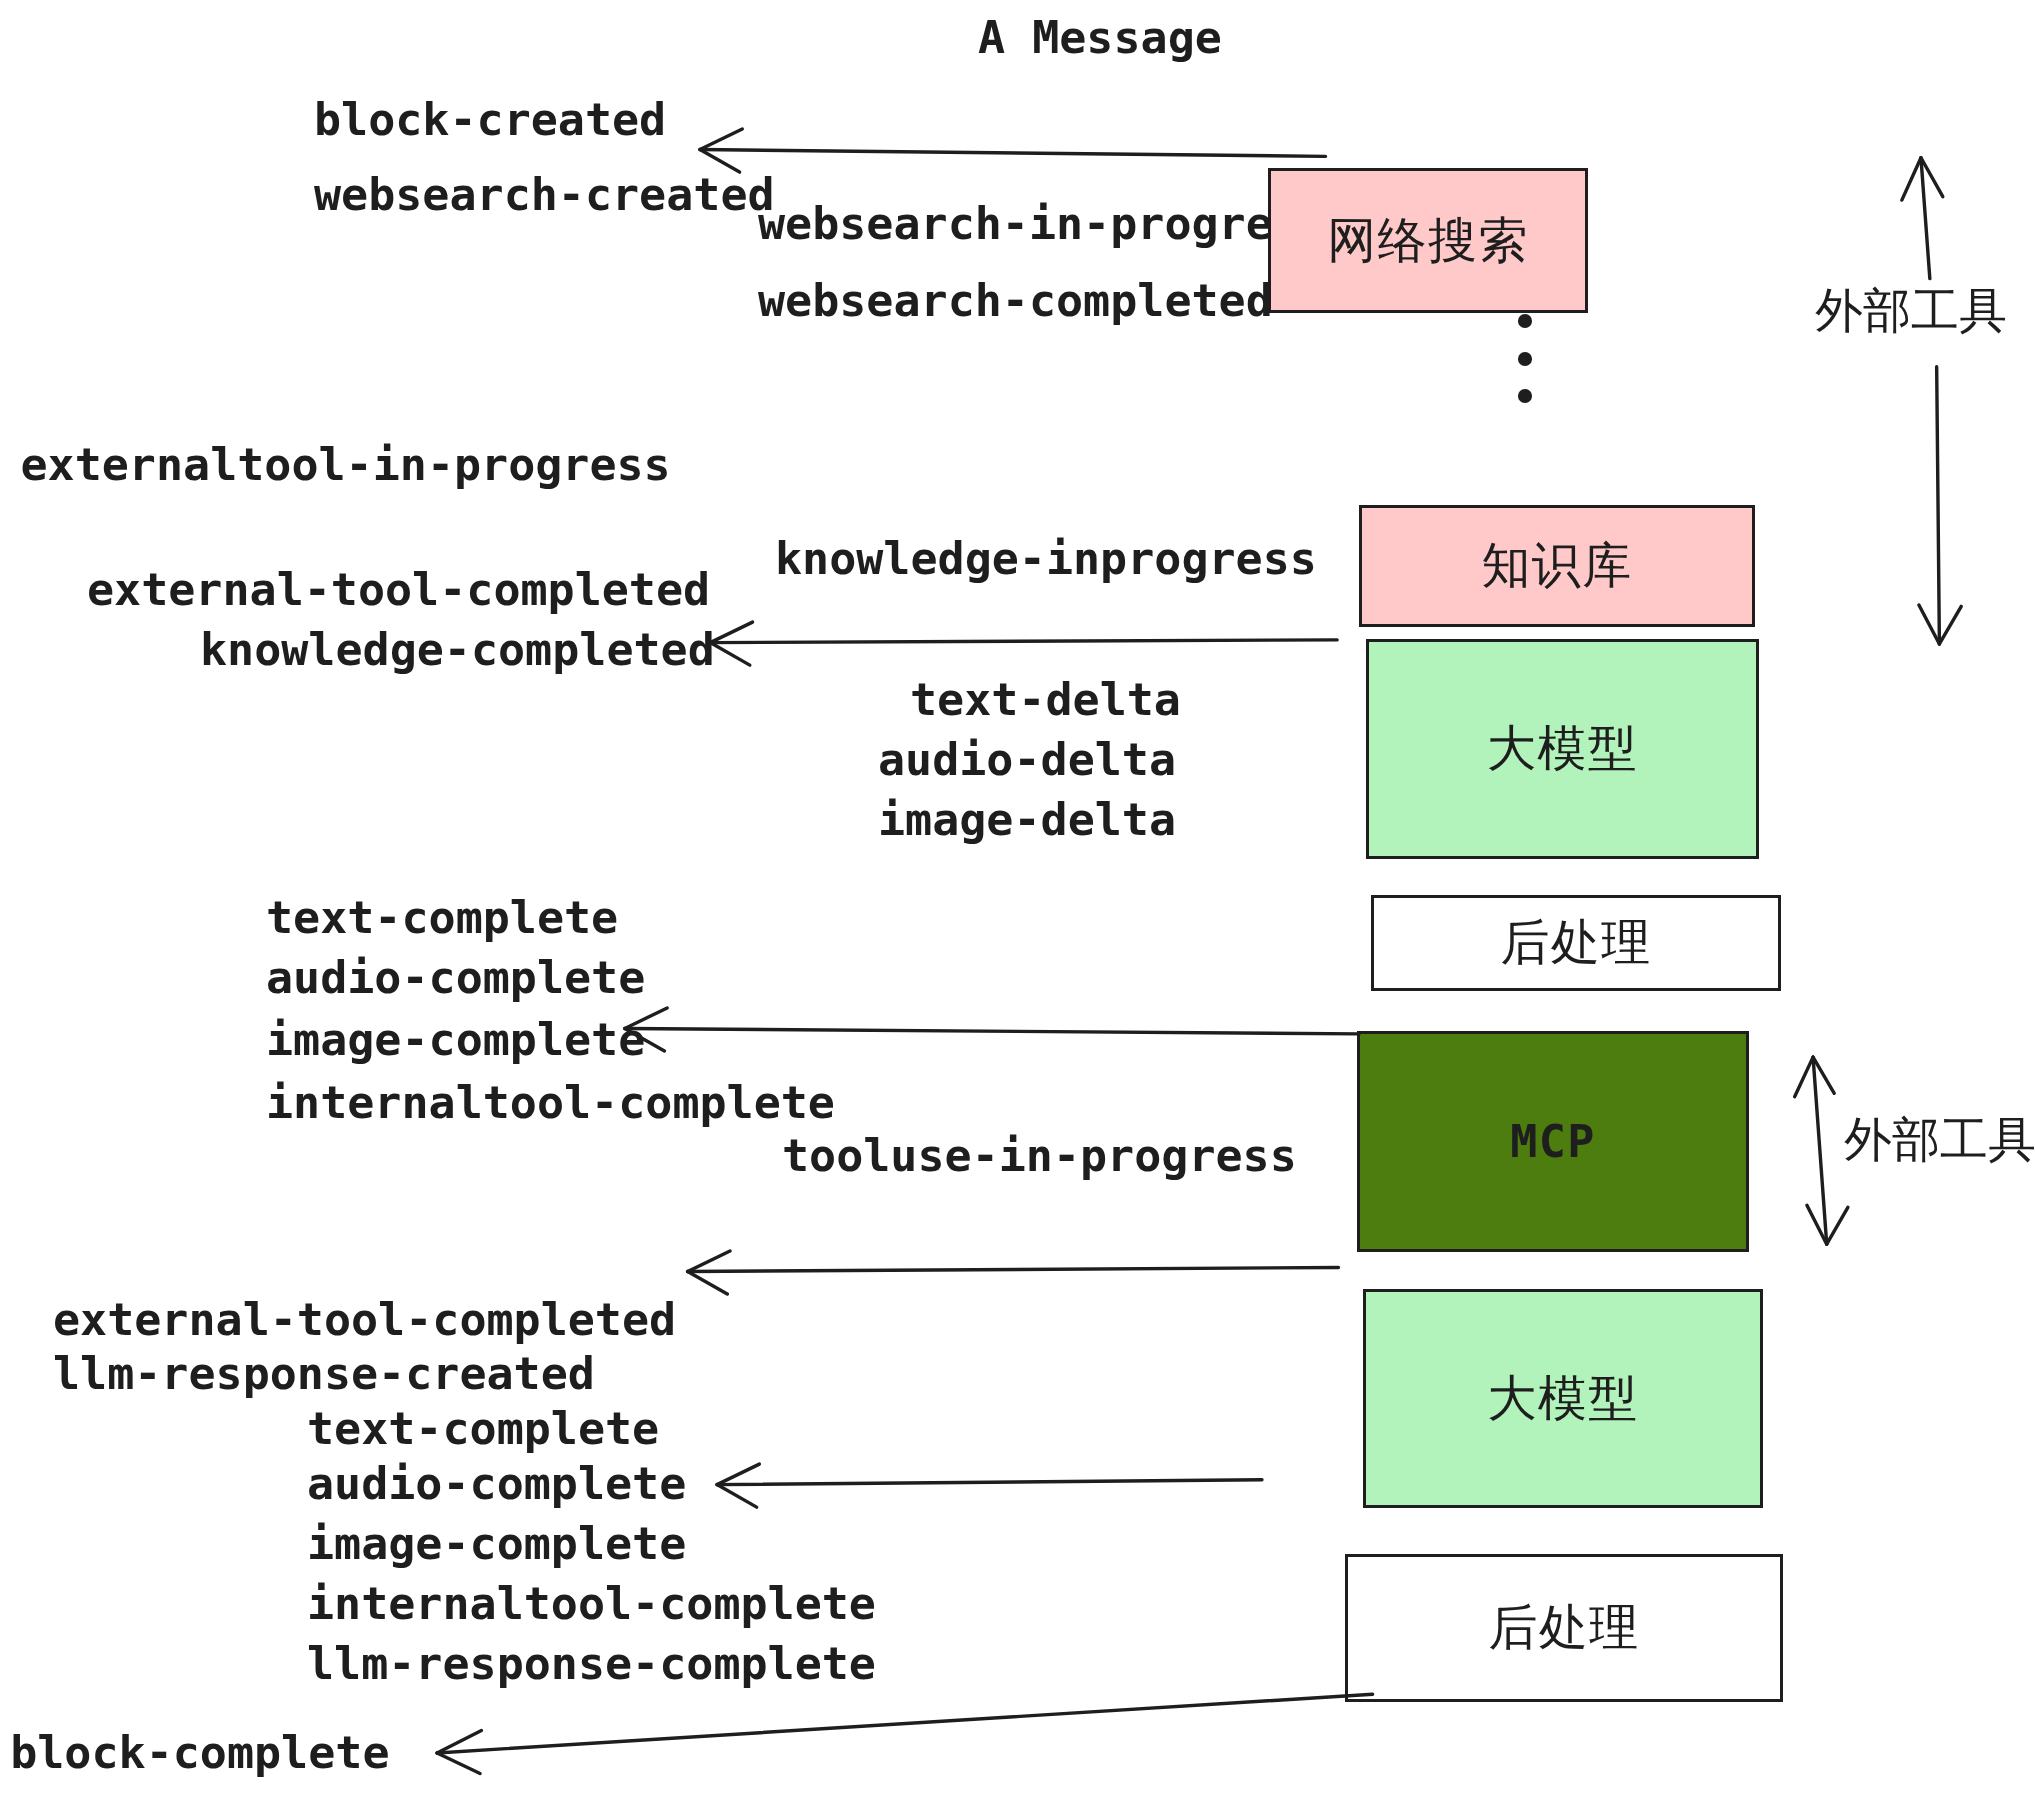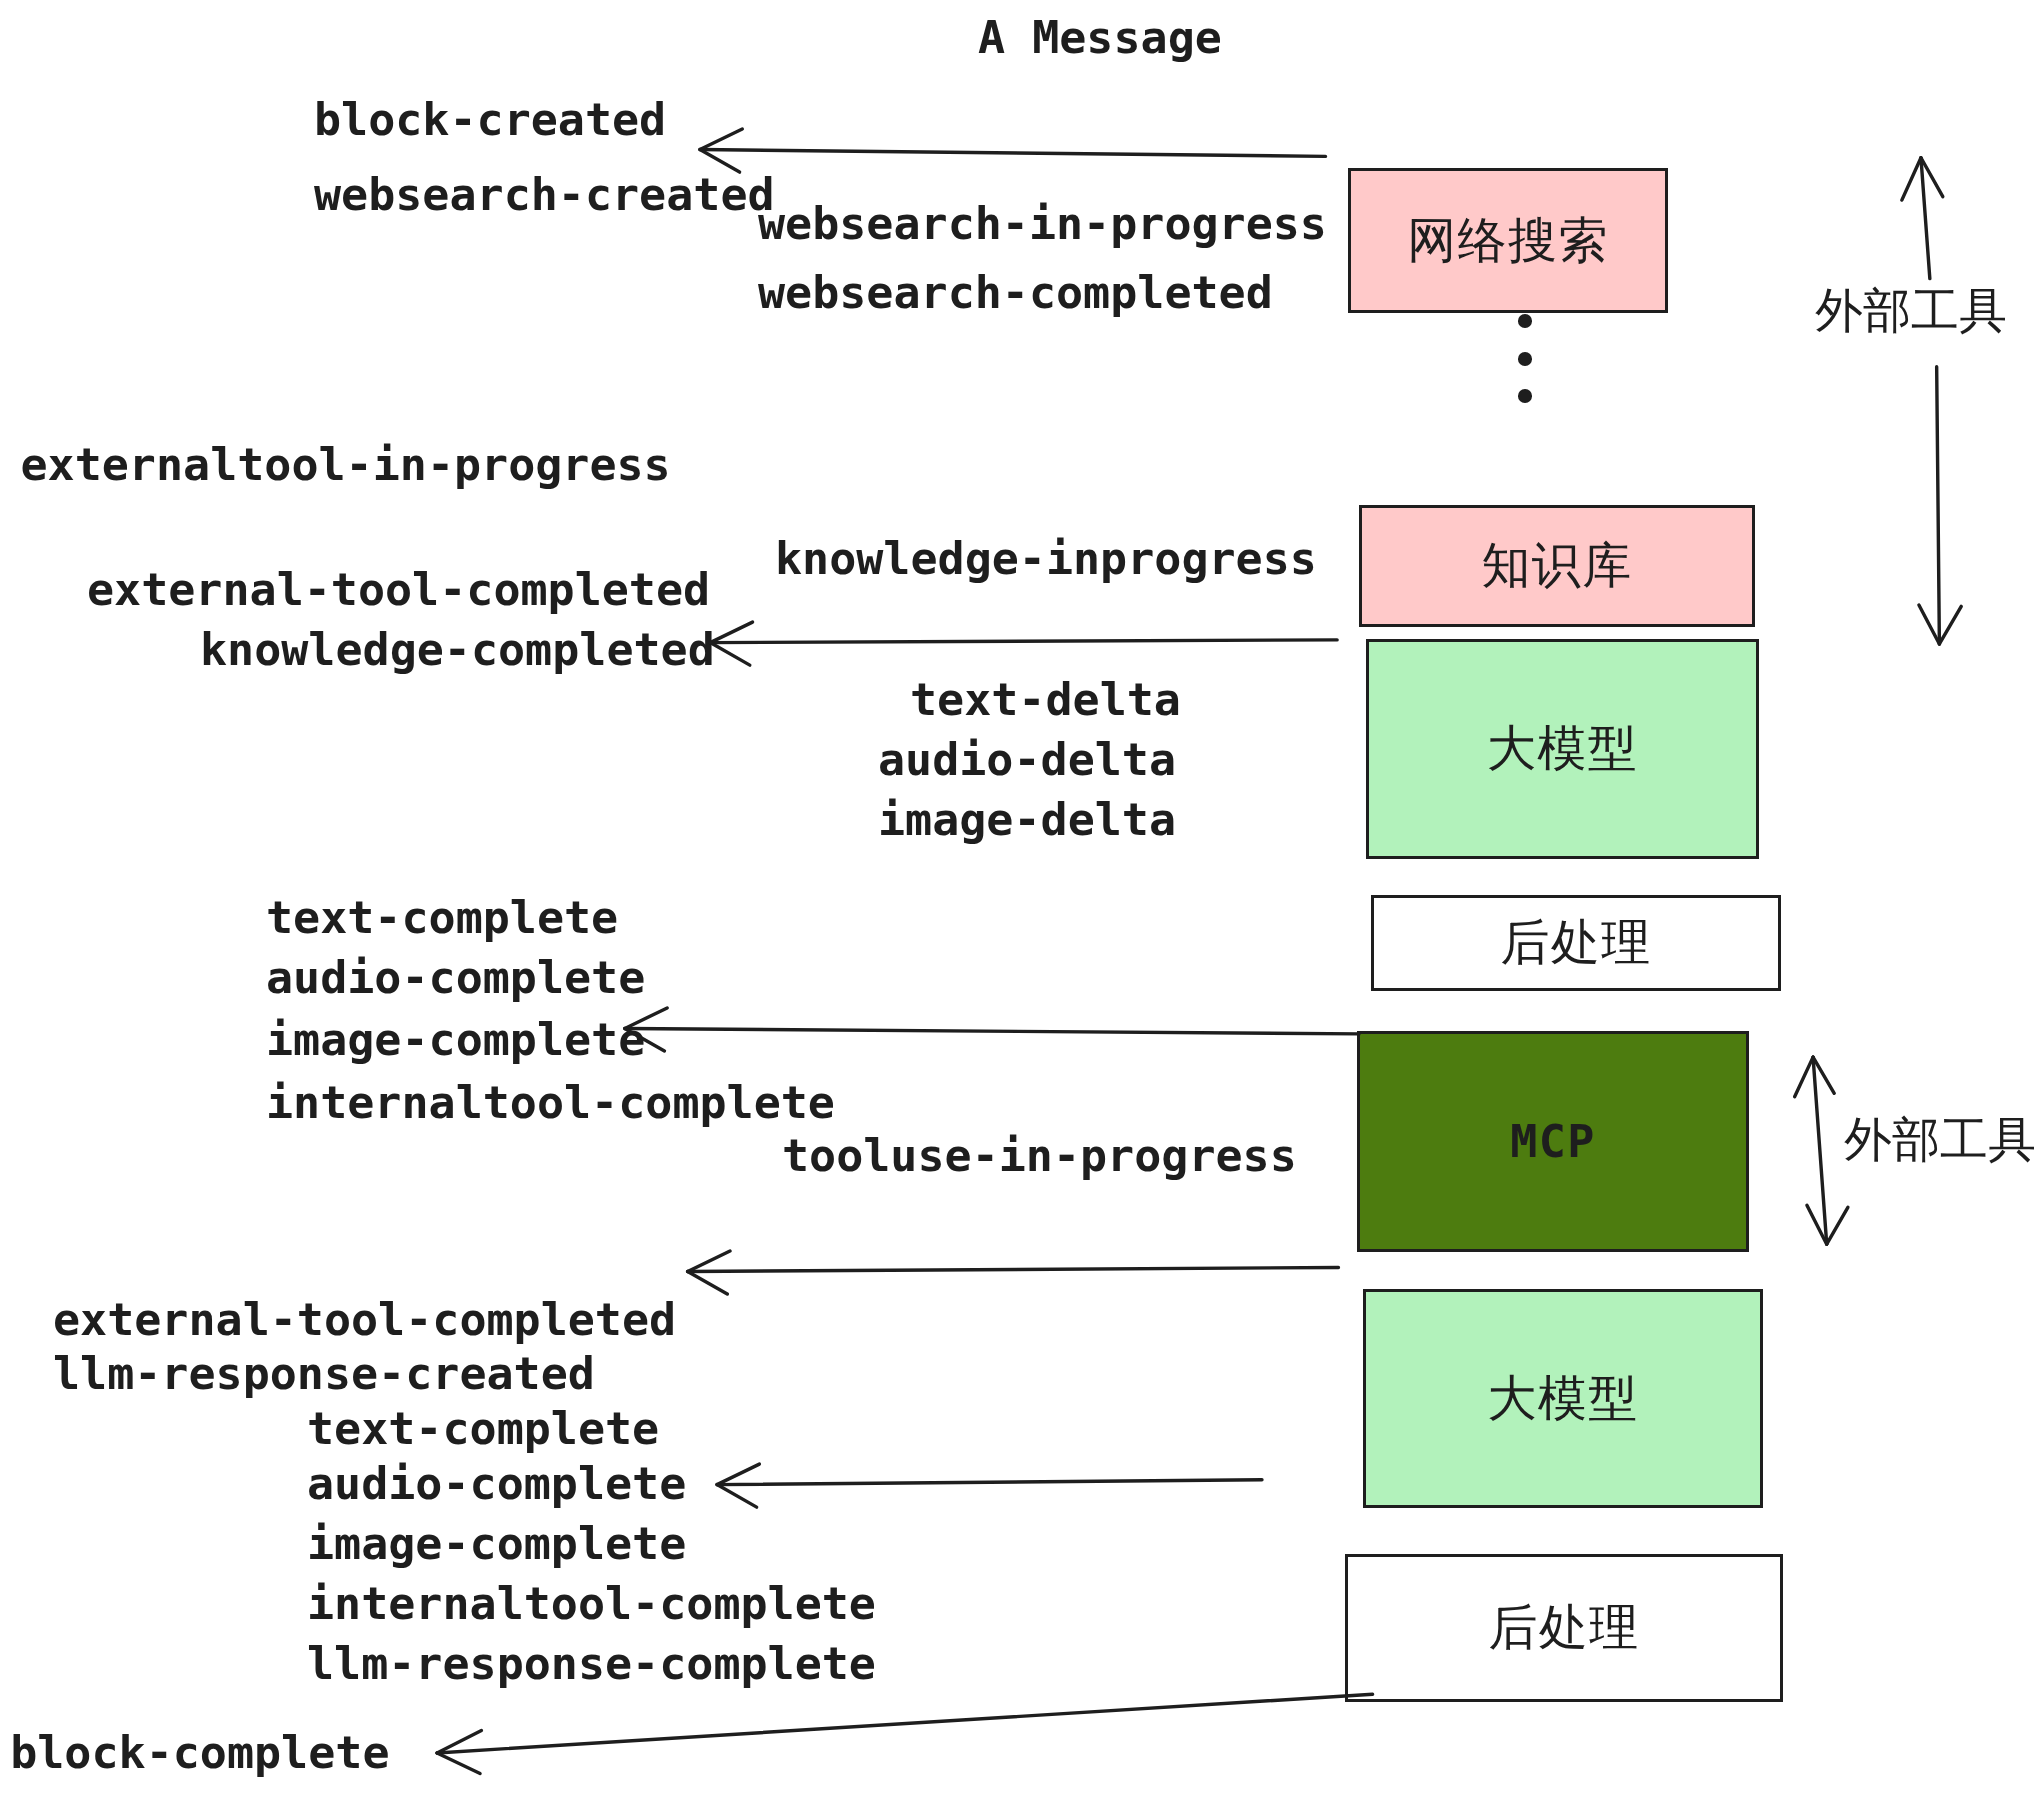"网络搜索" div.box { left: 1348px -> 1268px }
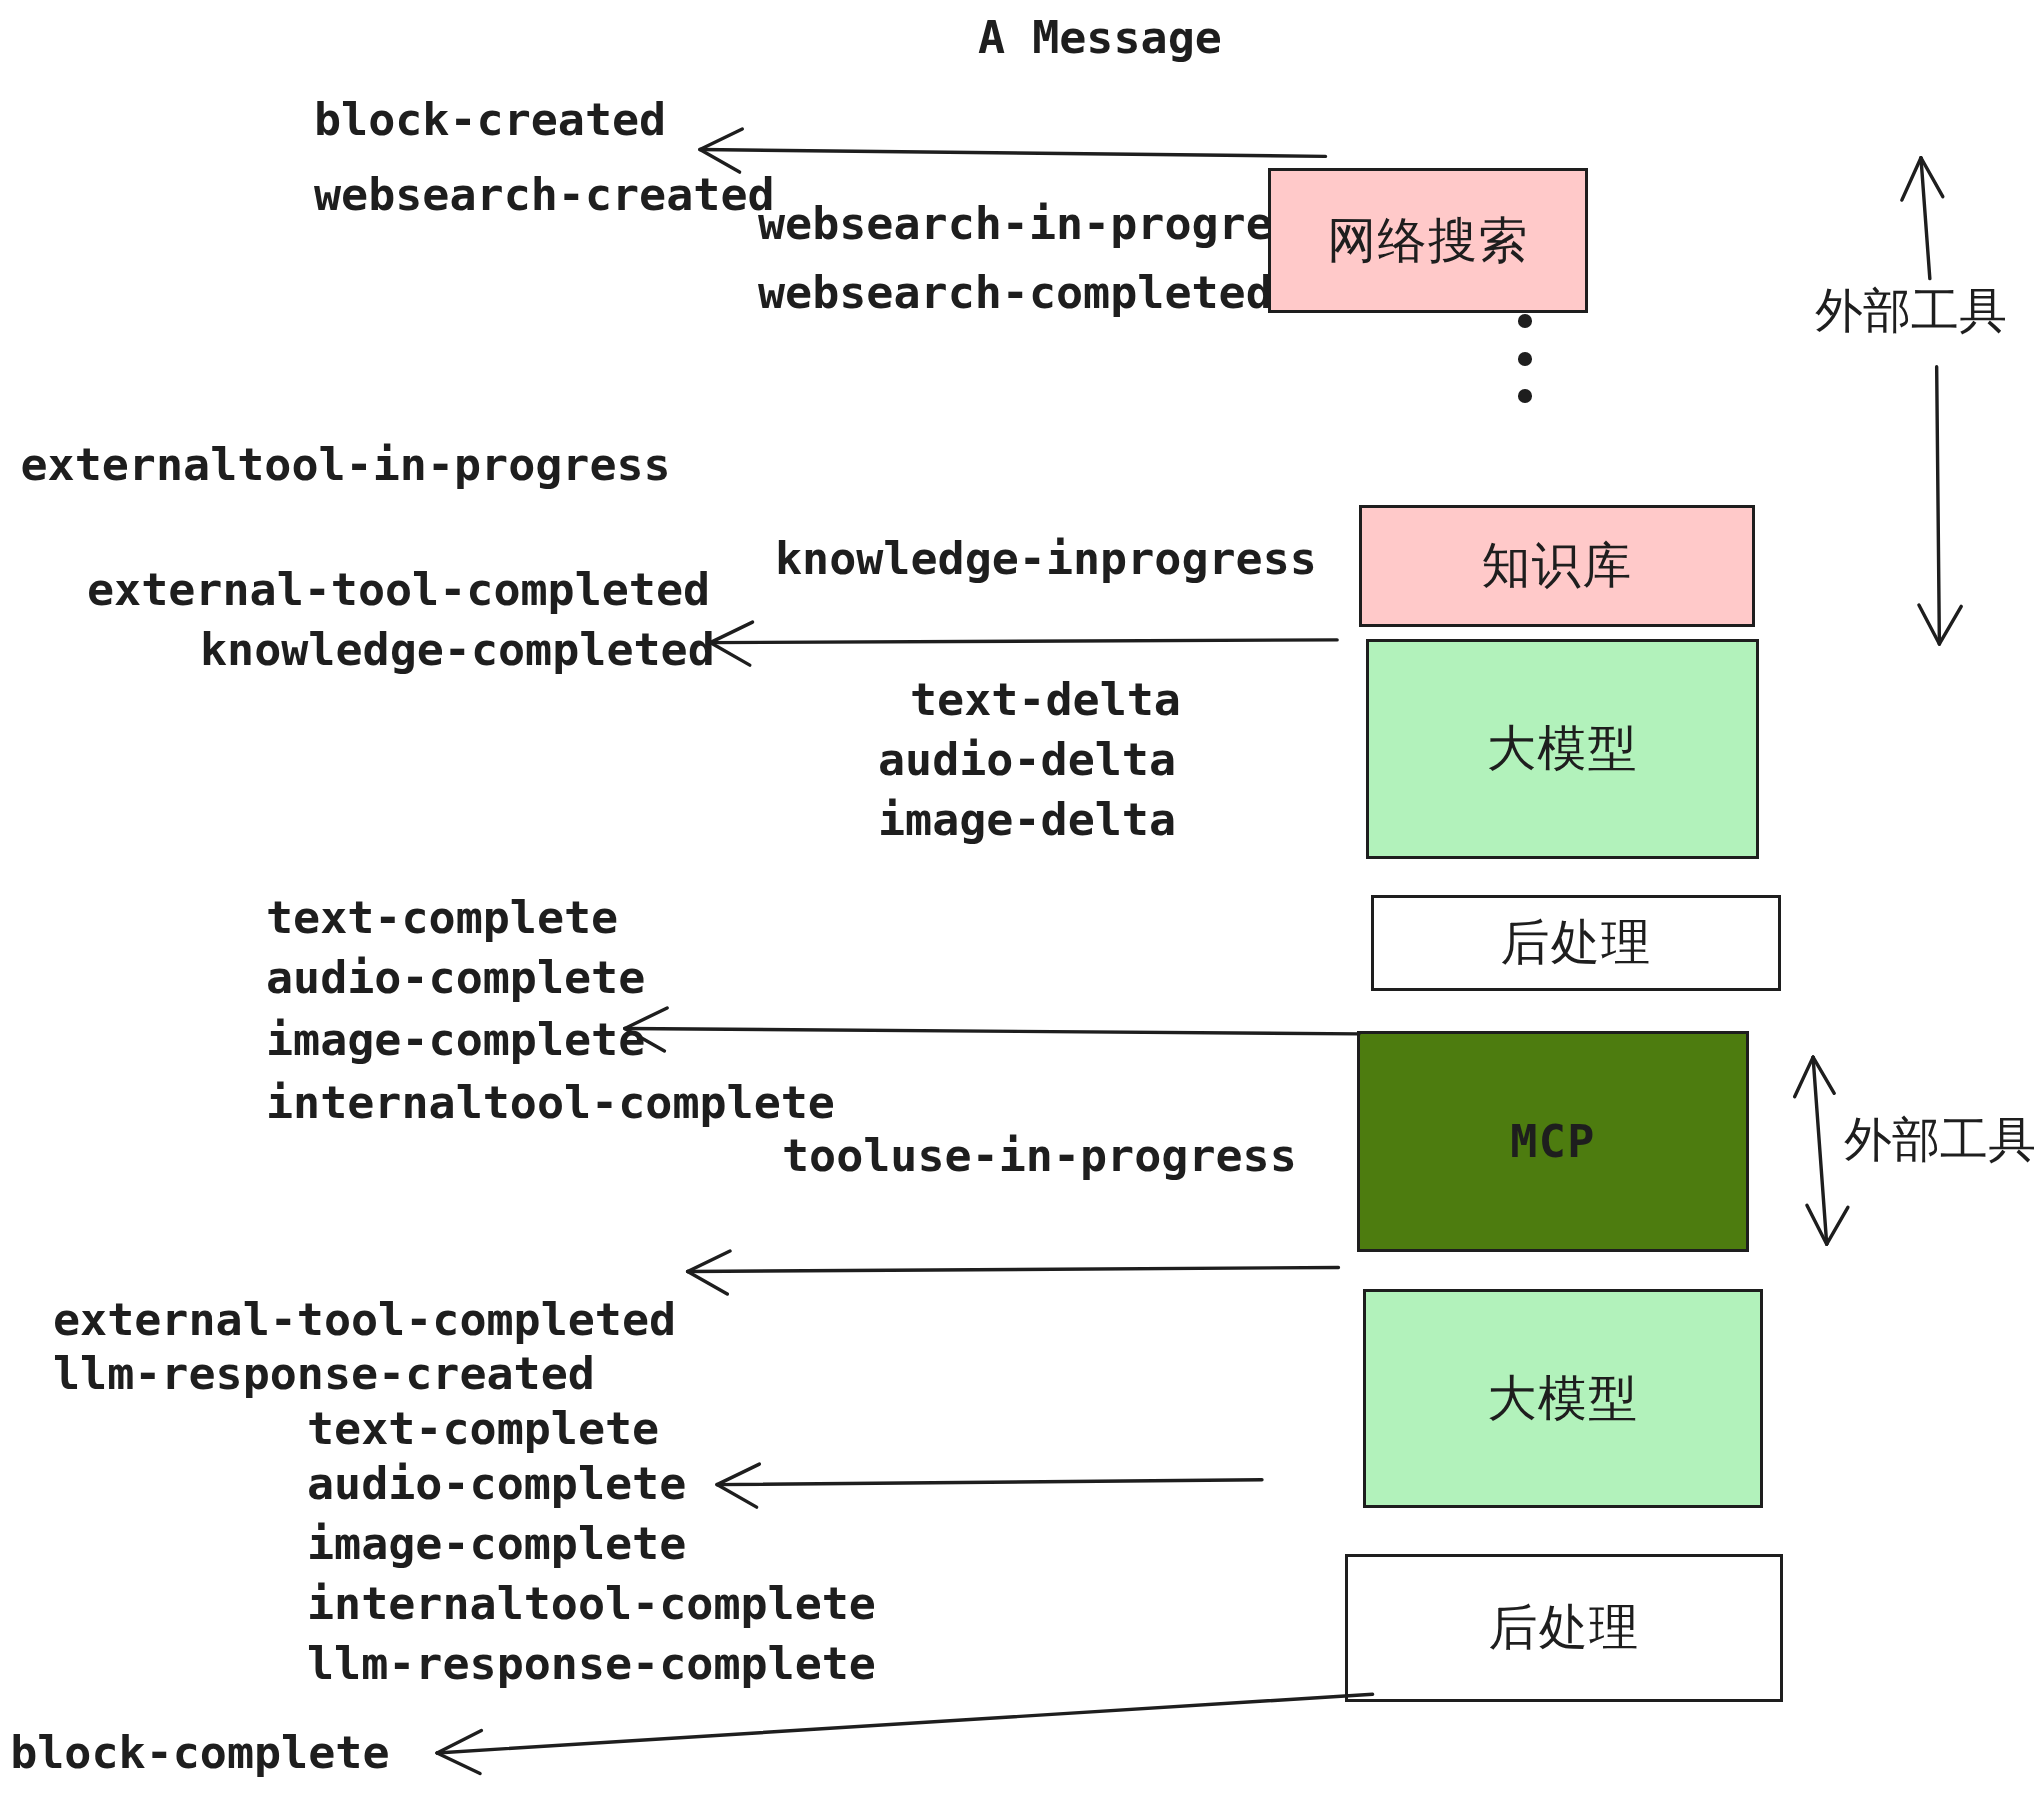"websearch-completed" div.ev { top: 262px -> 270px }
